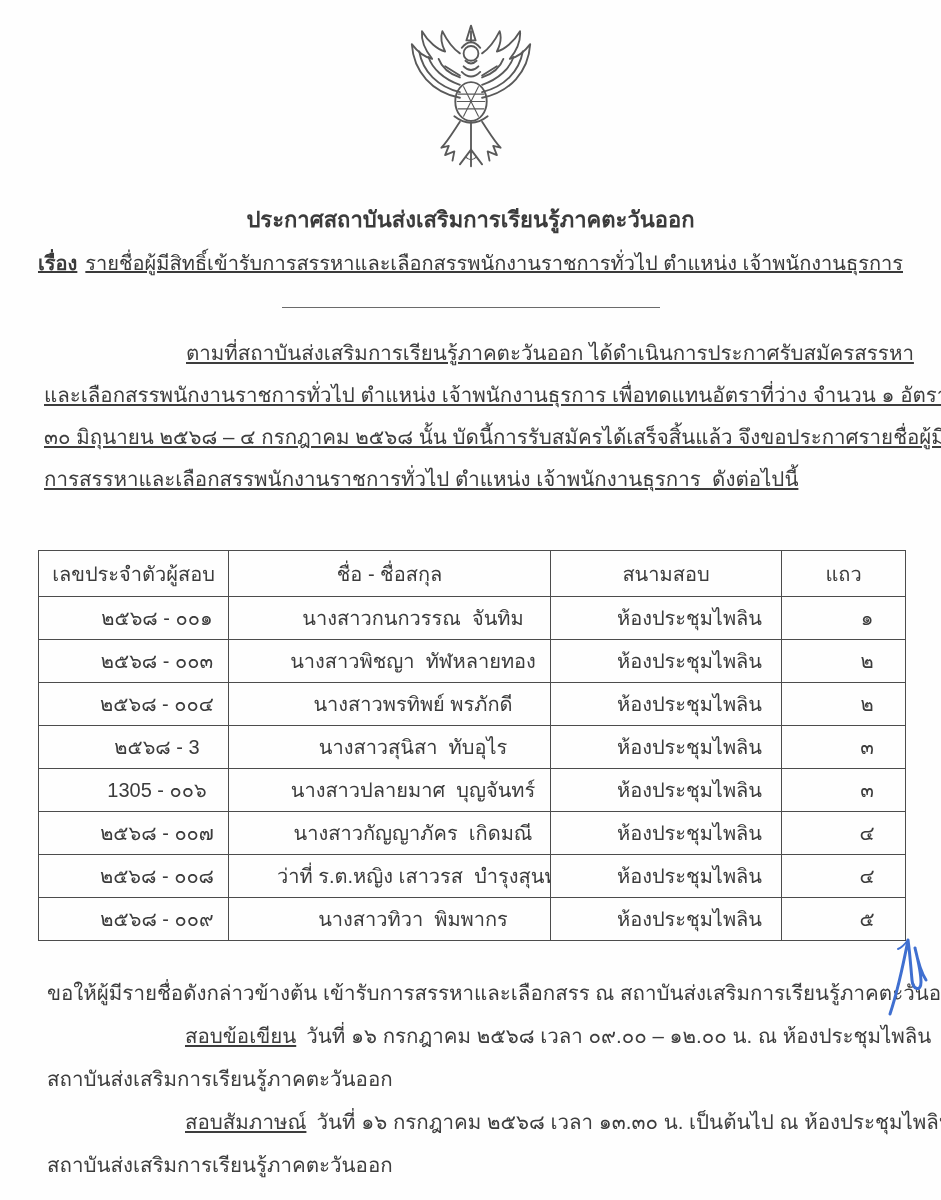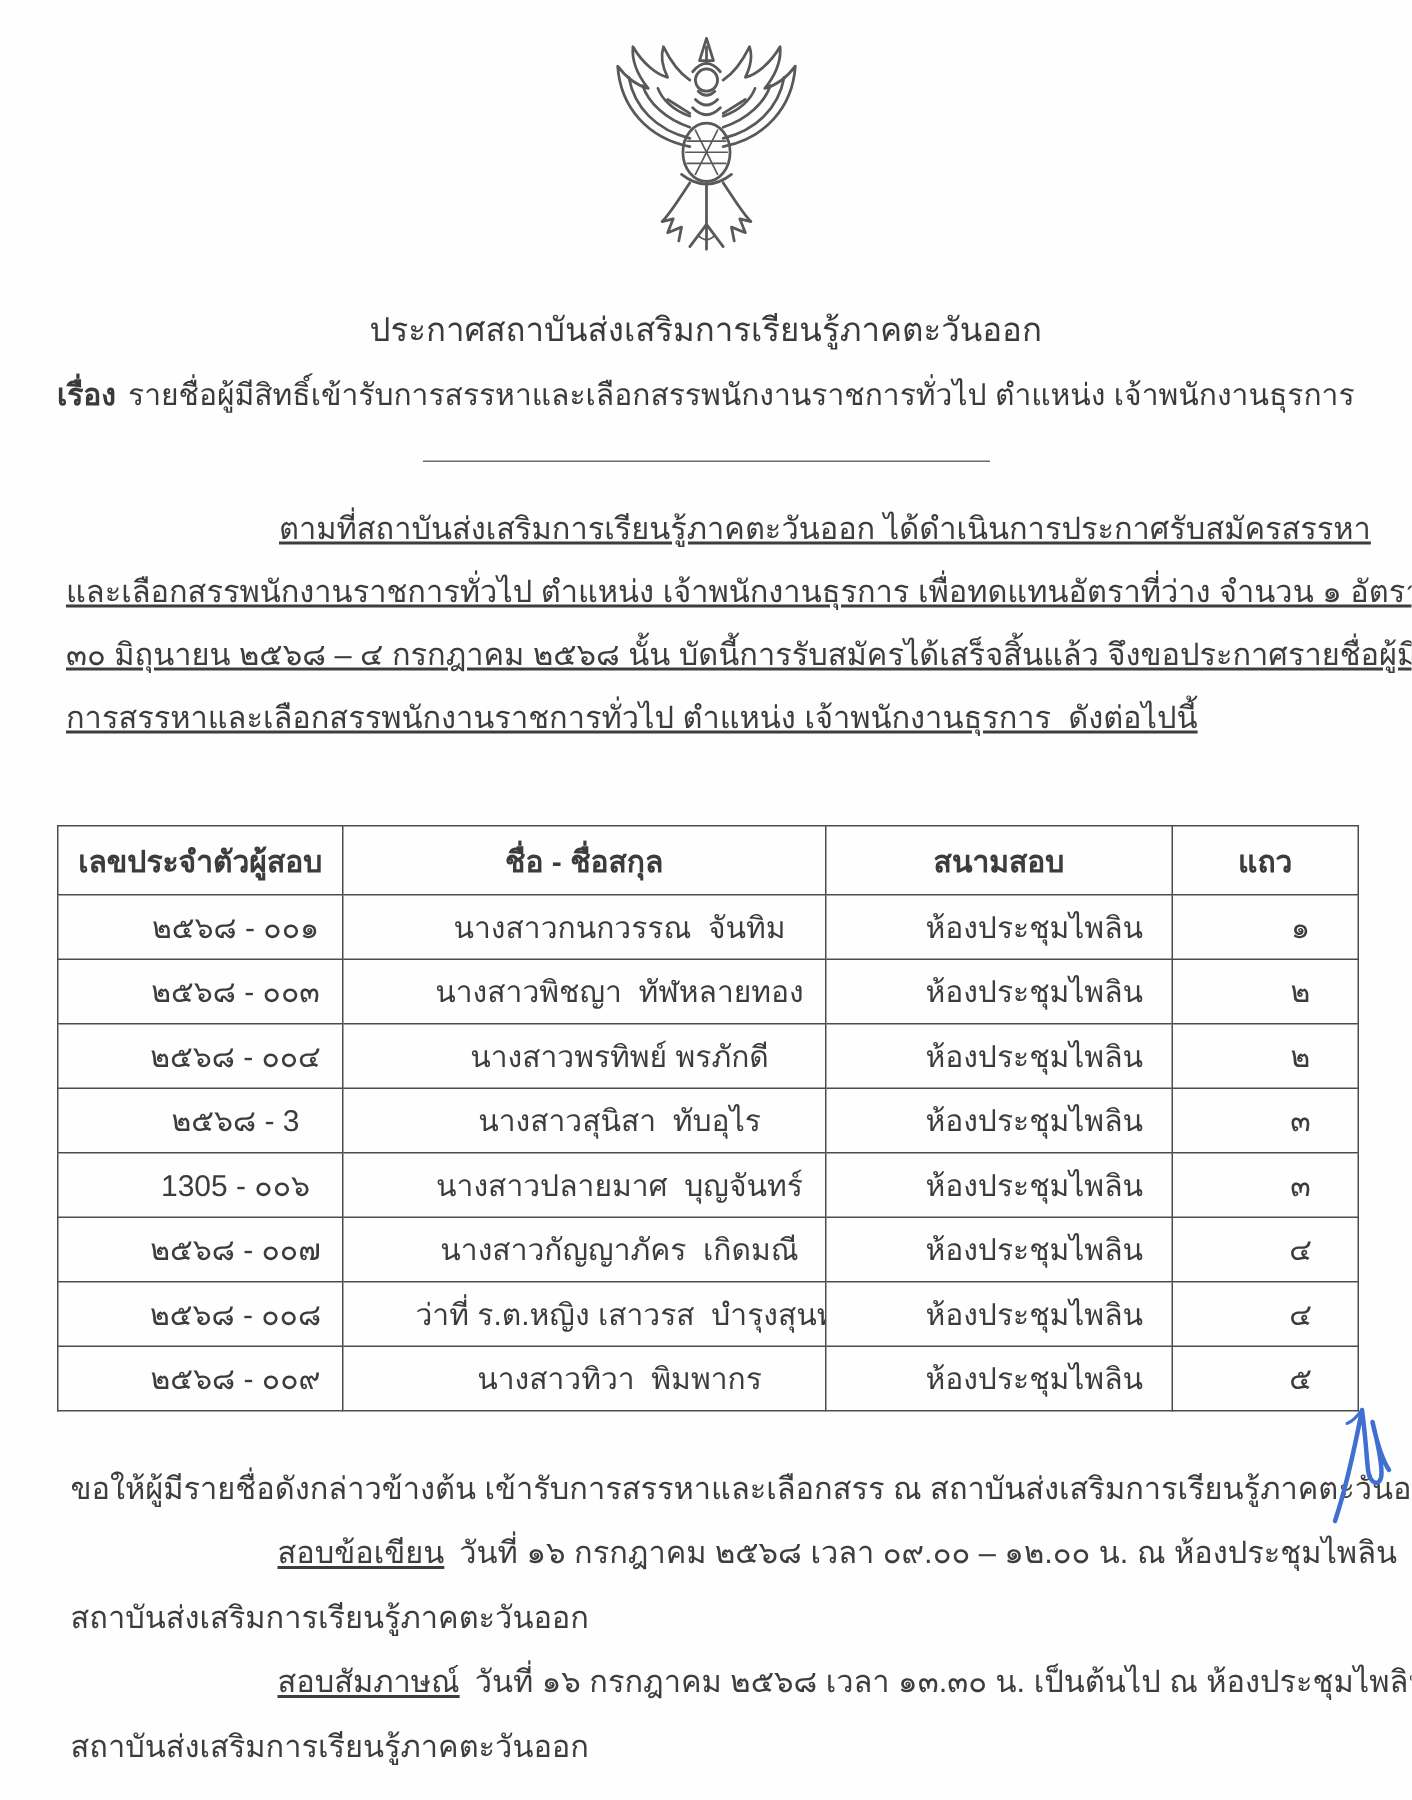"ประกาศสถาบันส่งเสริมการเรียนรู้ภาคตะวันอ" .doc-title { font-weight: normal -> bold }
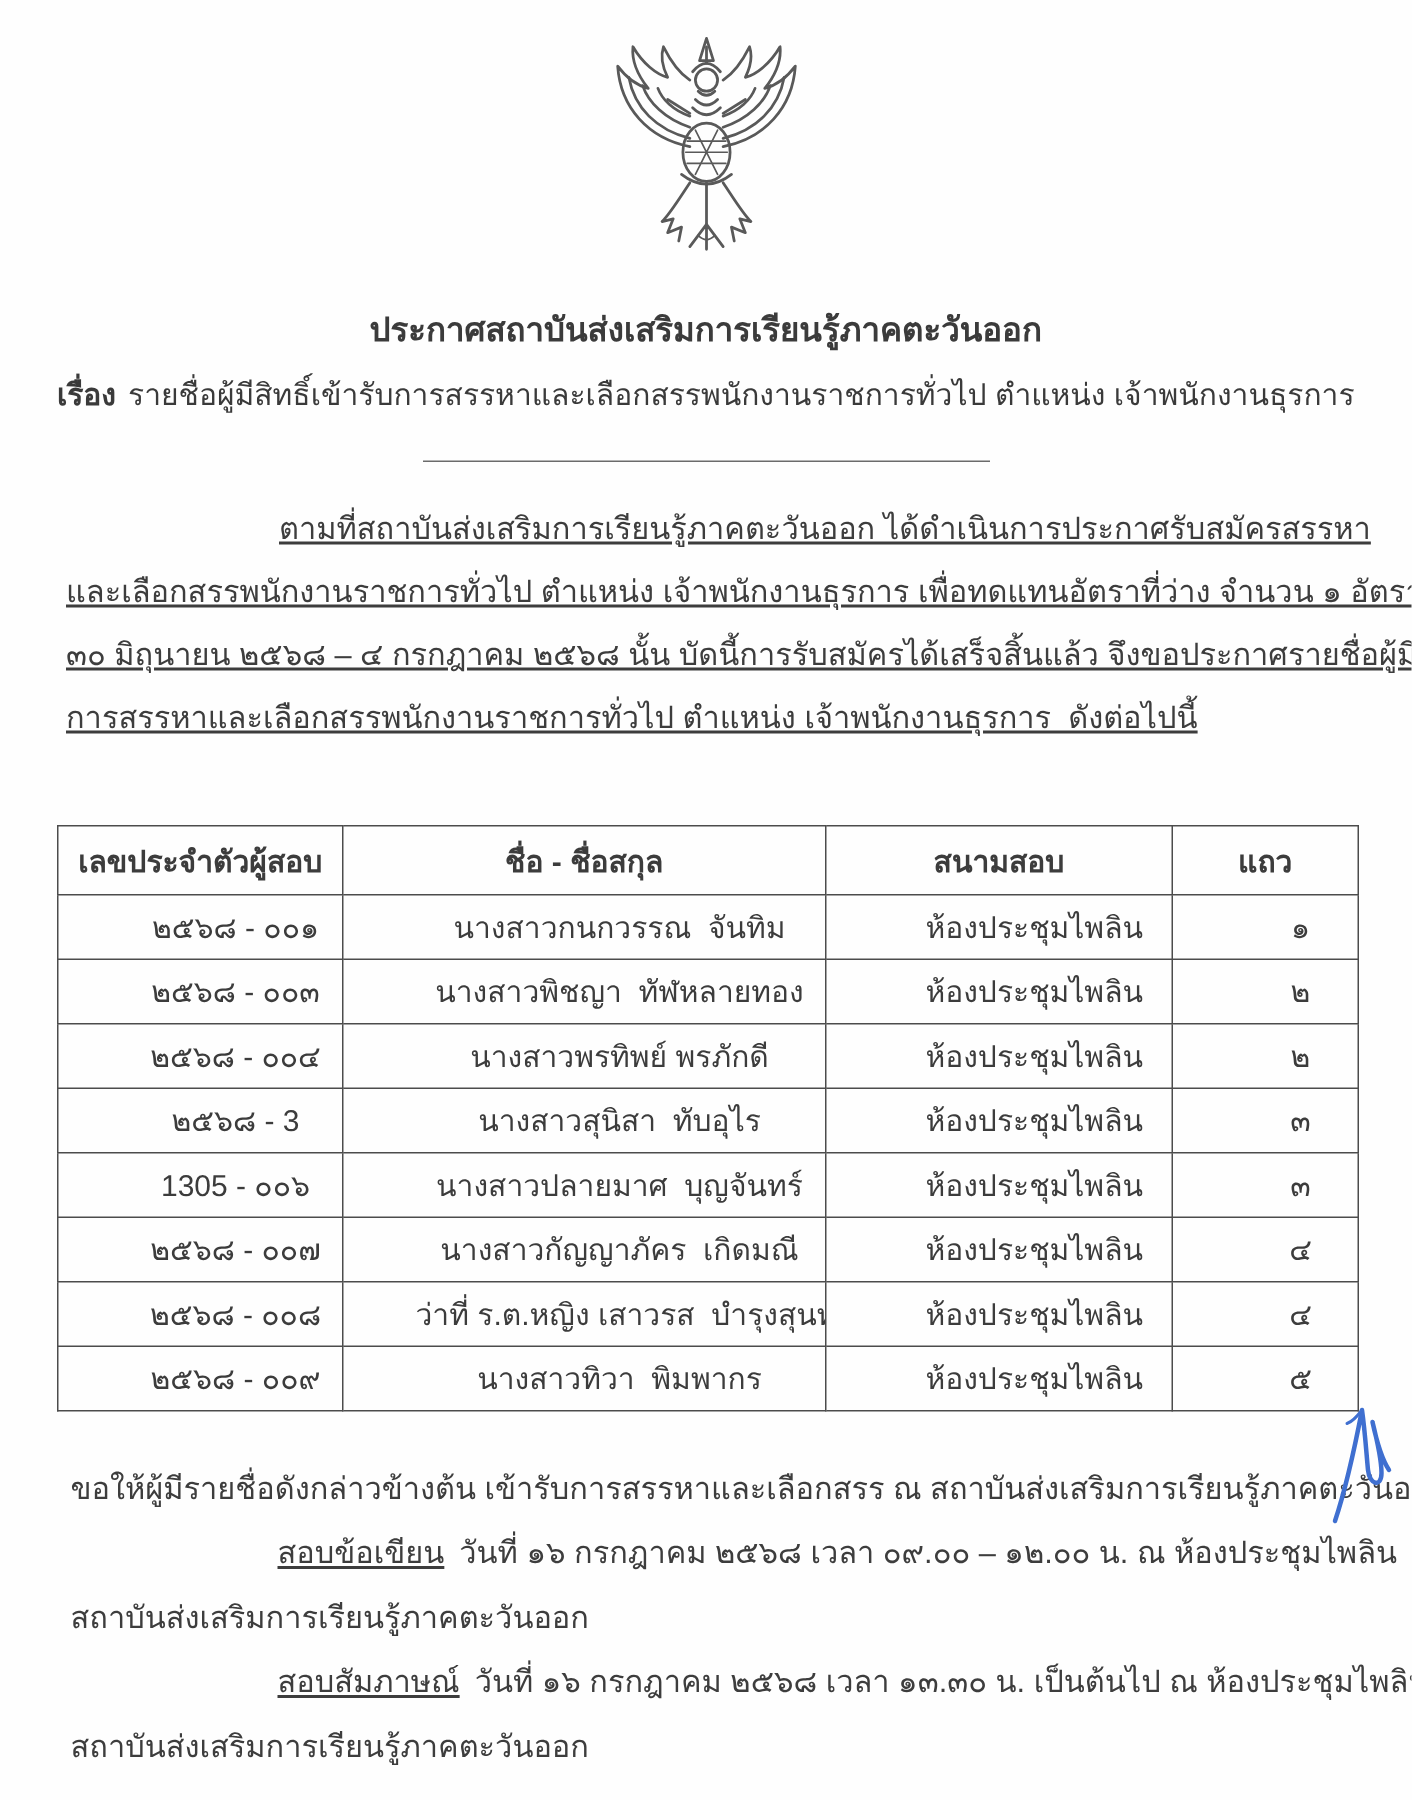"เรื่อง" .doc-subject { text-decoration: none -> underline }
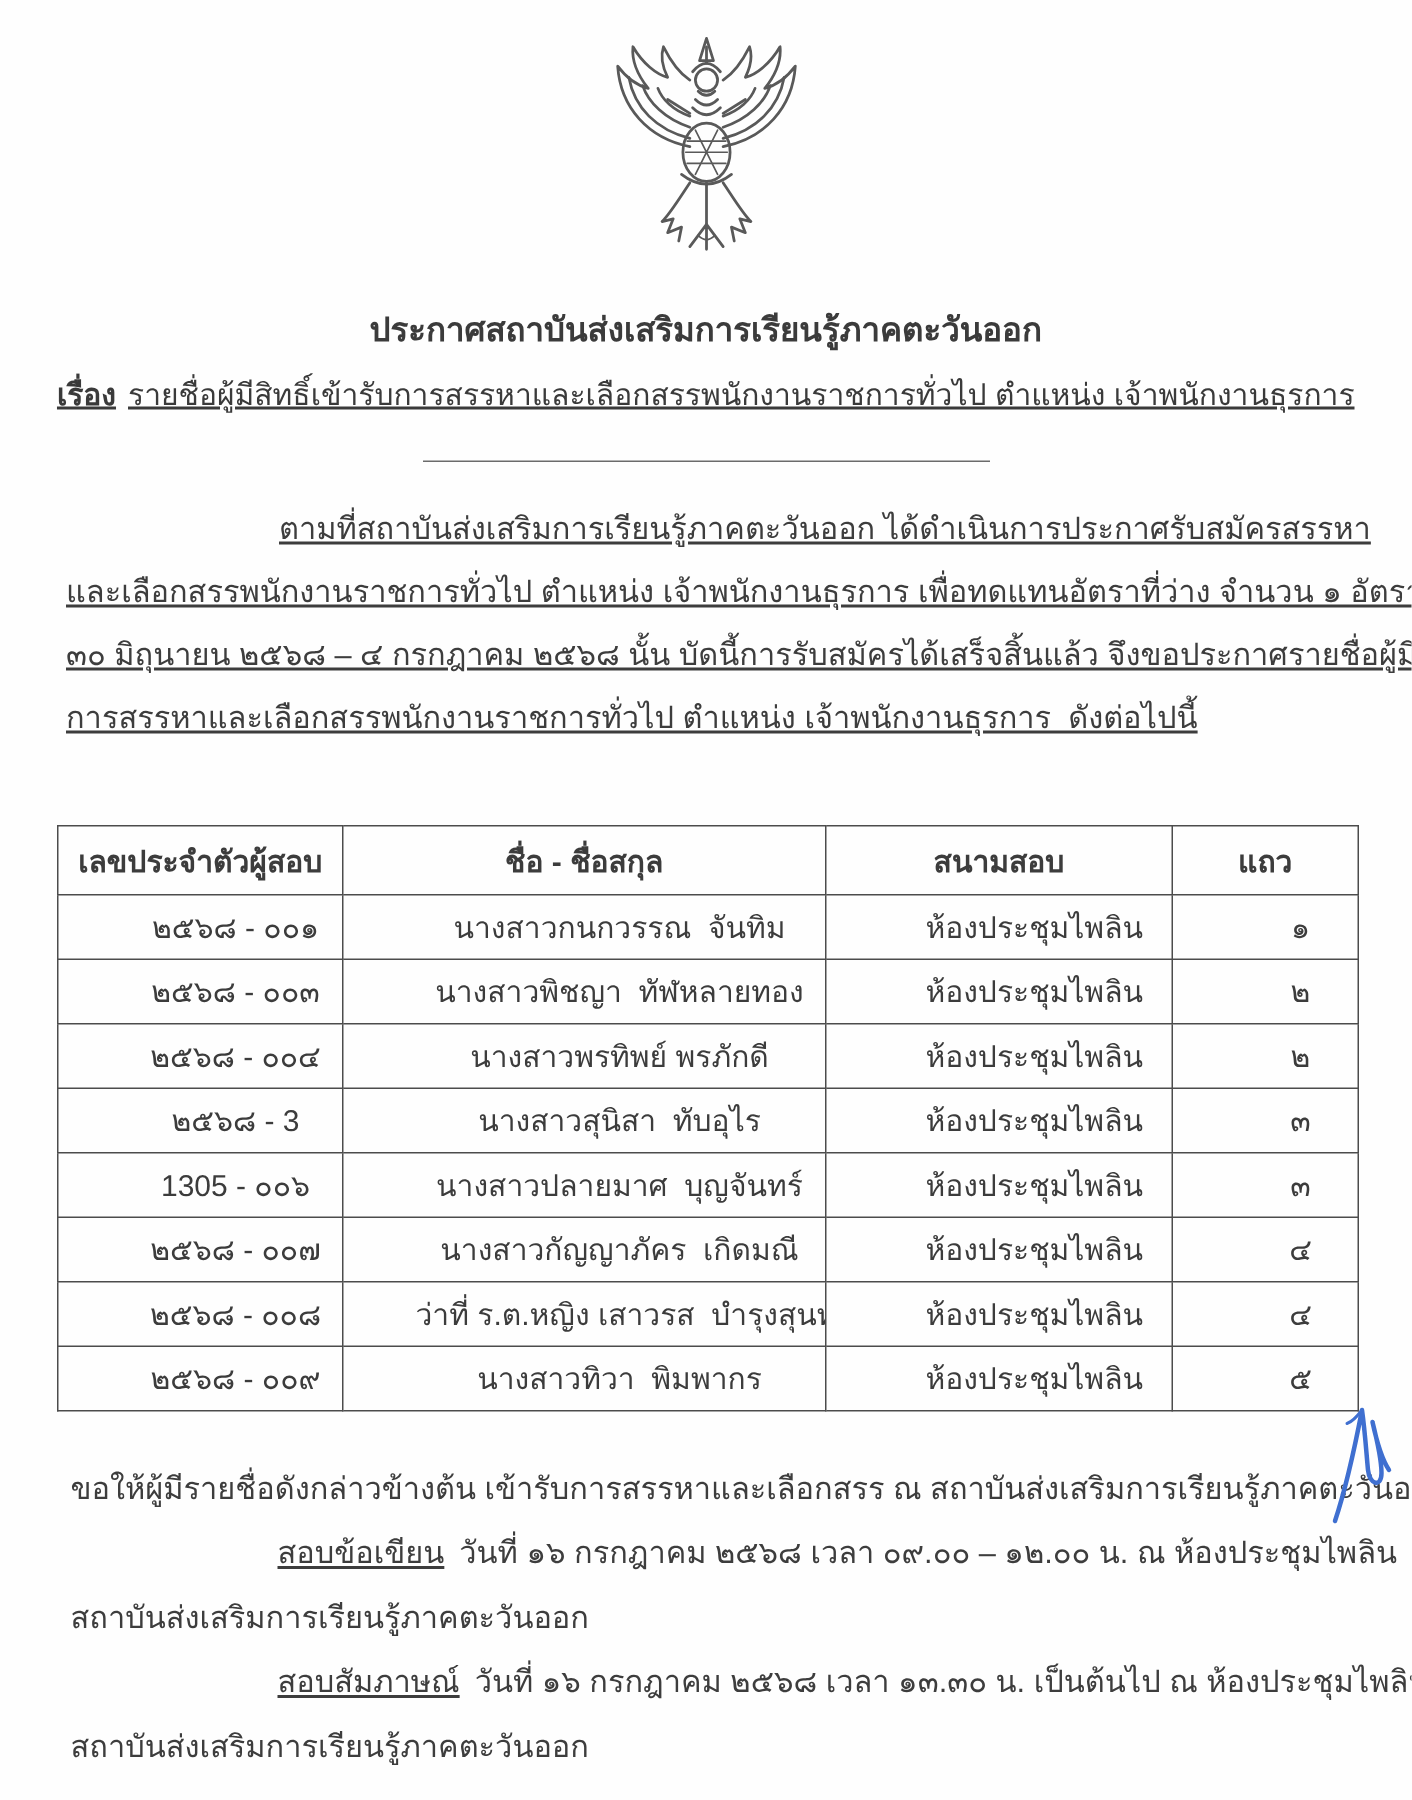"เลขประจำตัวผู้สอบ" table.roster th { font-weight: bold -> normal }
